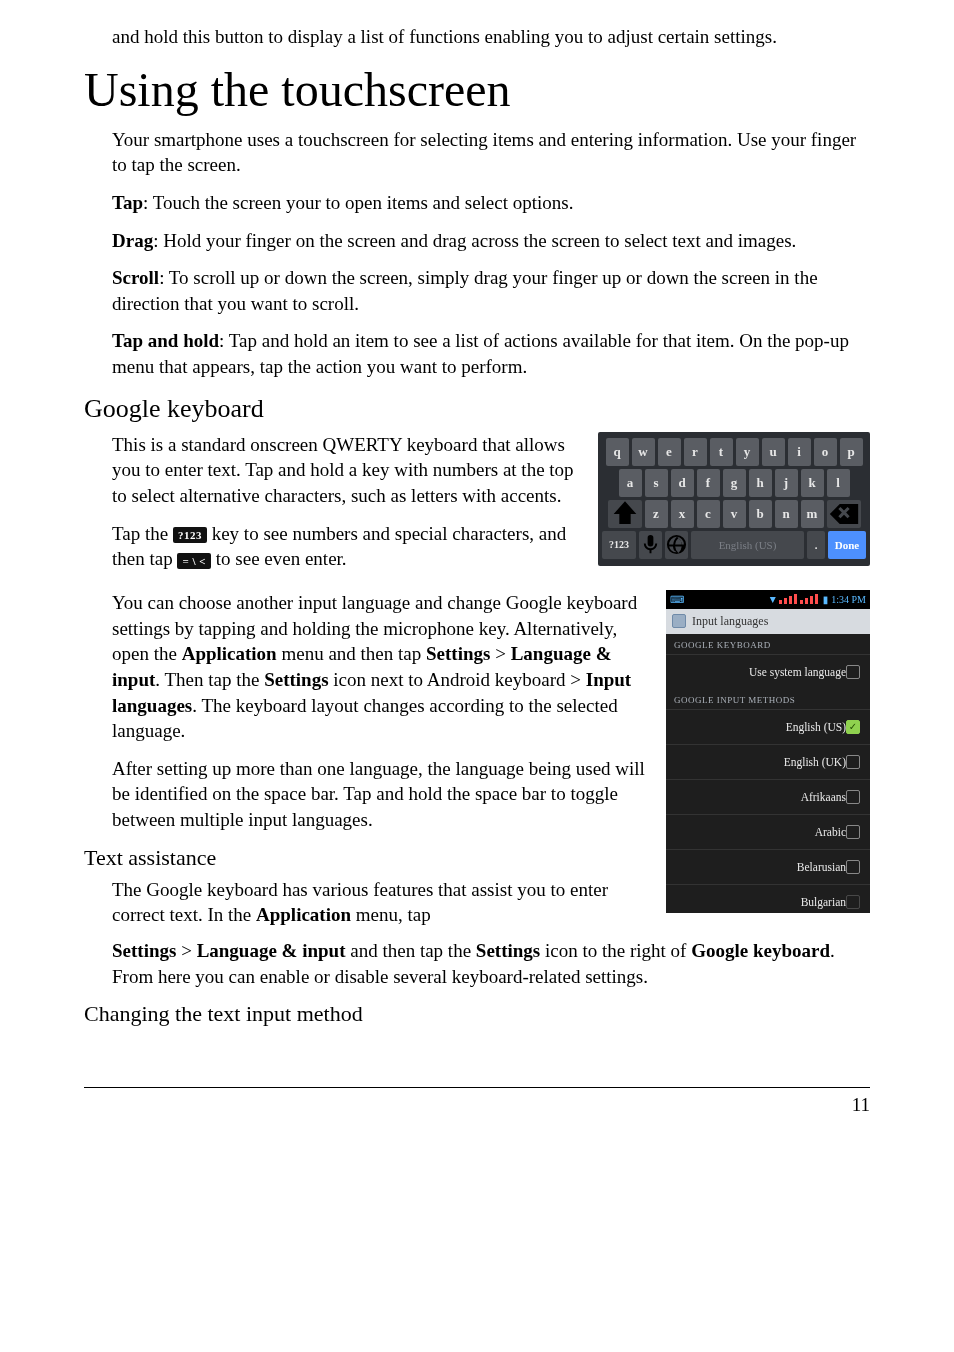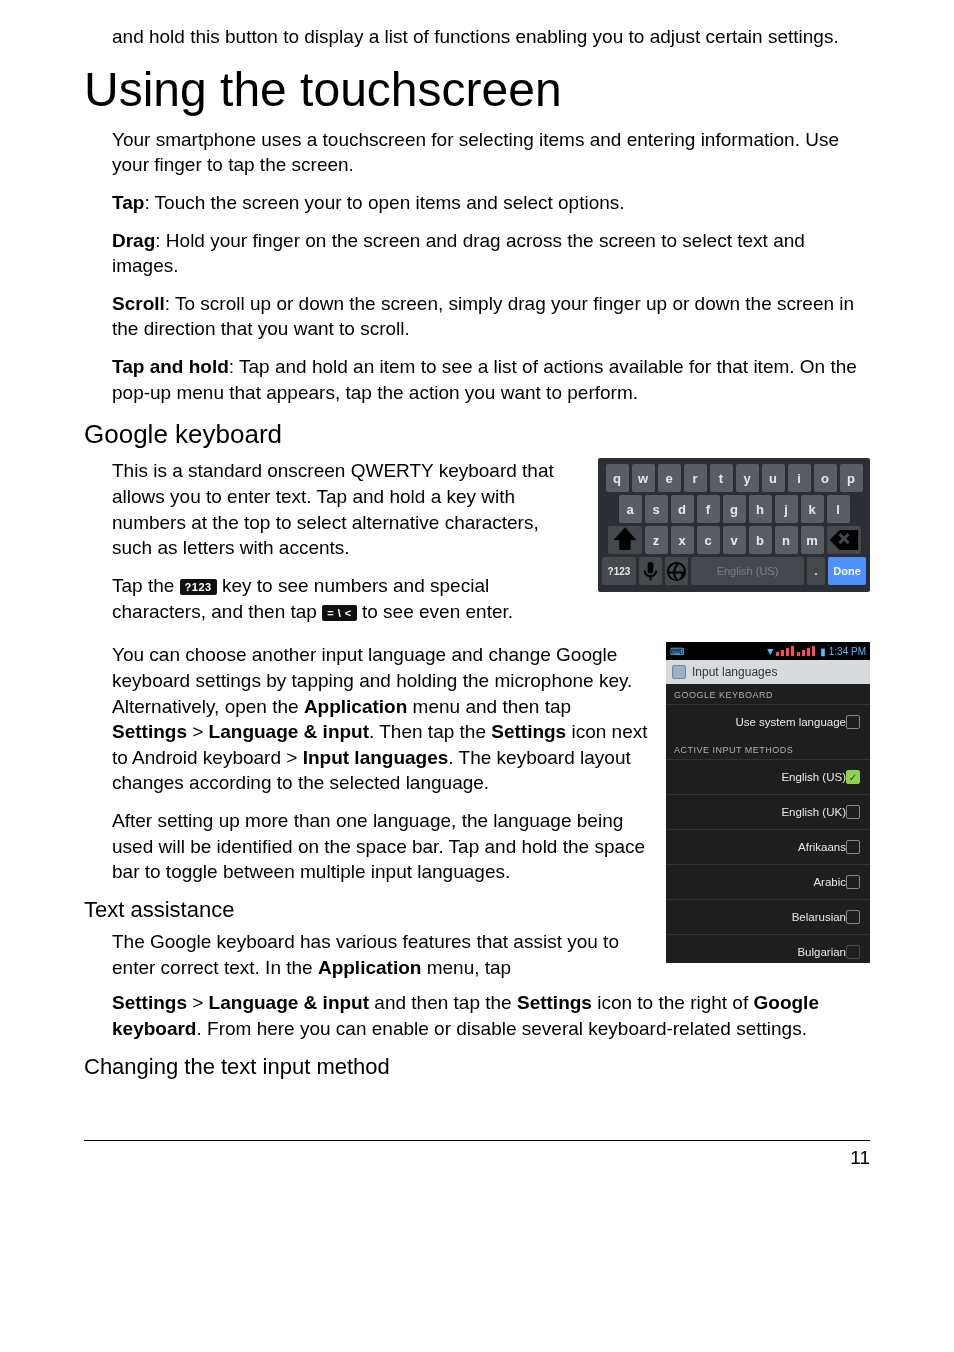"and hold this button to" .page { font-family: none -> Liberation Serif, serif }
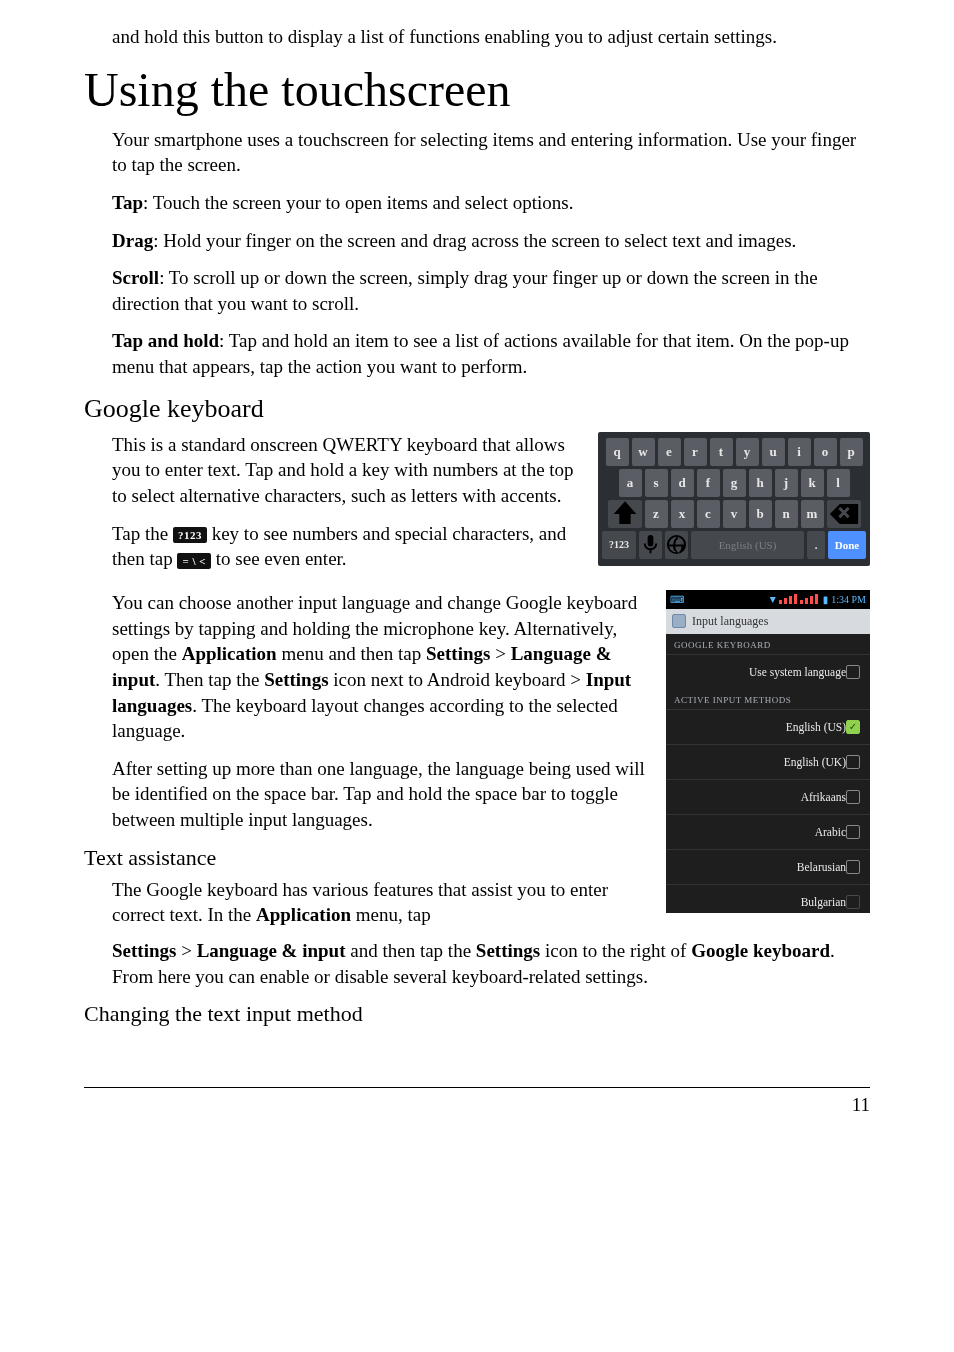"ACTIVE INPUT METHODS" div.lang-sec { text: ACTIVE -> GOOGLE }
